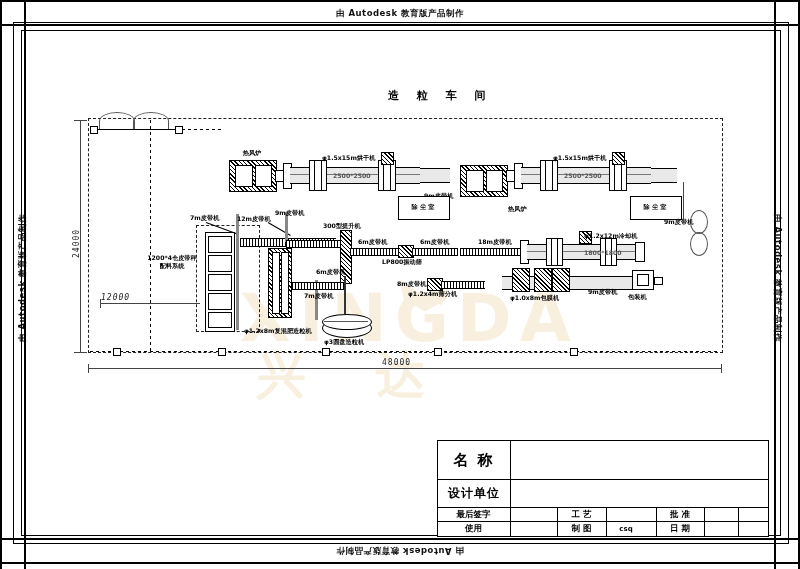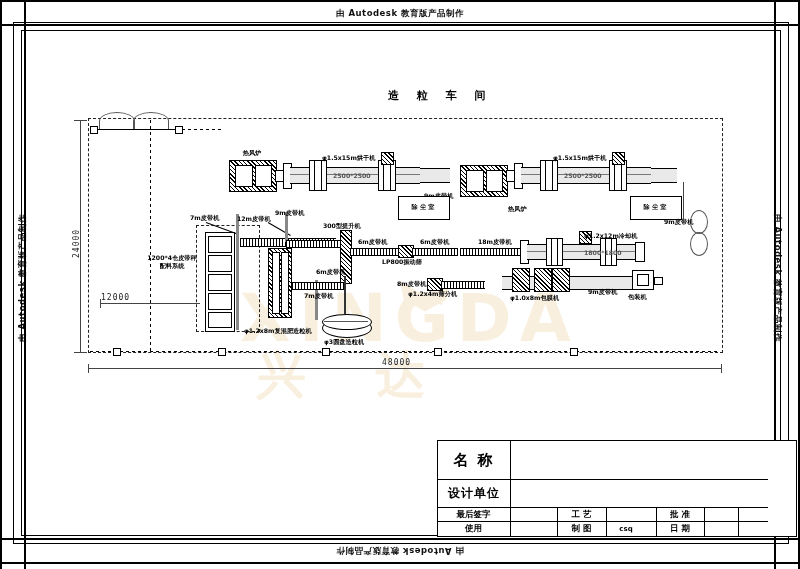"12000" div.dim { font-style: none -> italic }
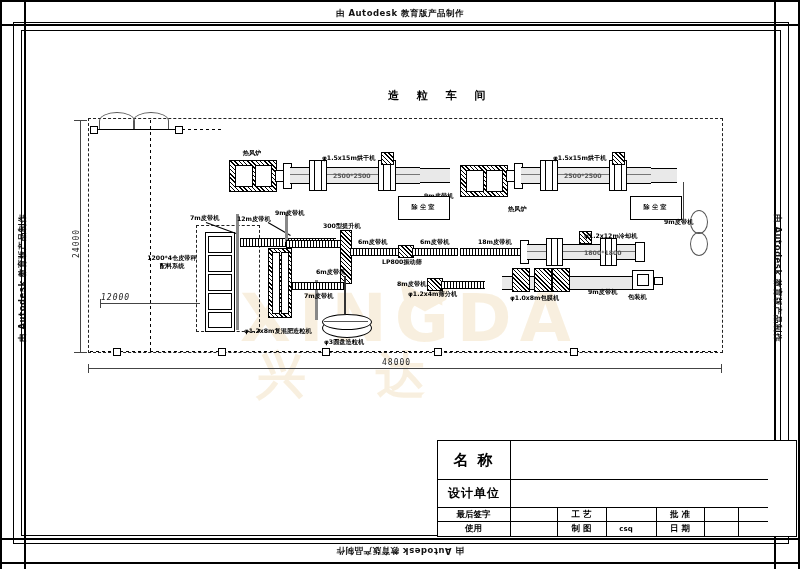"名 称" .tb { padding-left: 28px -> none }
